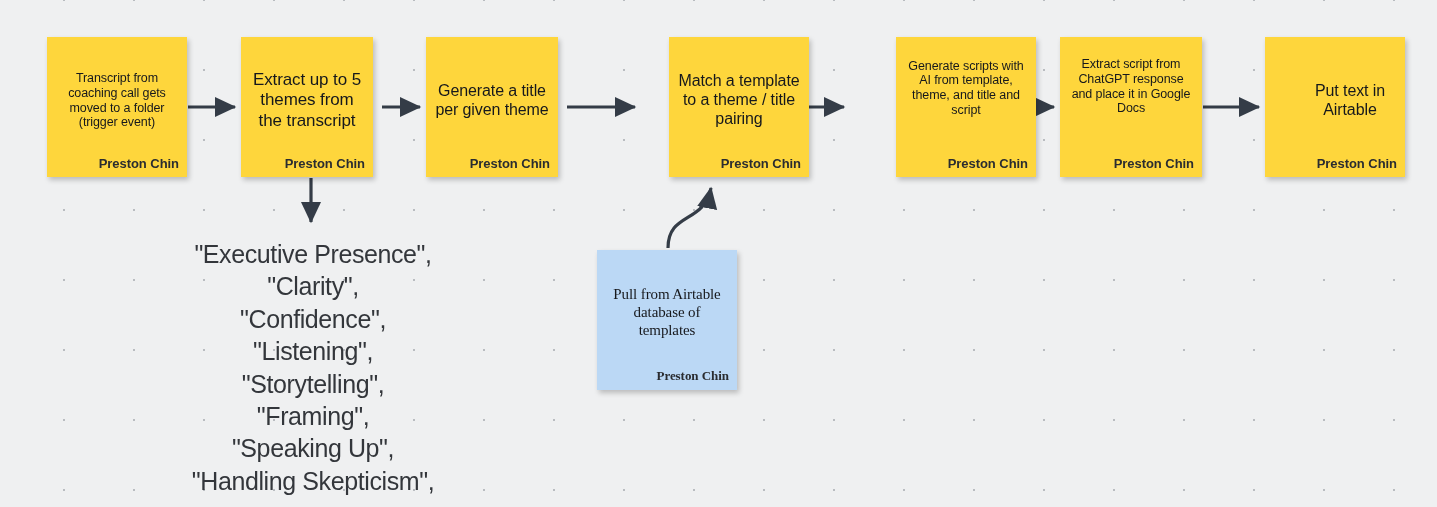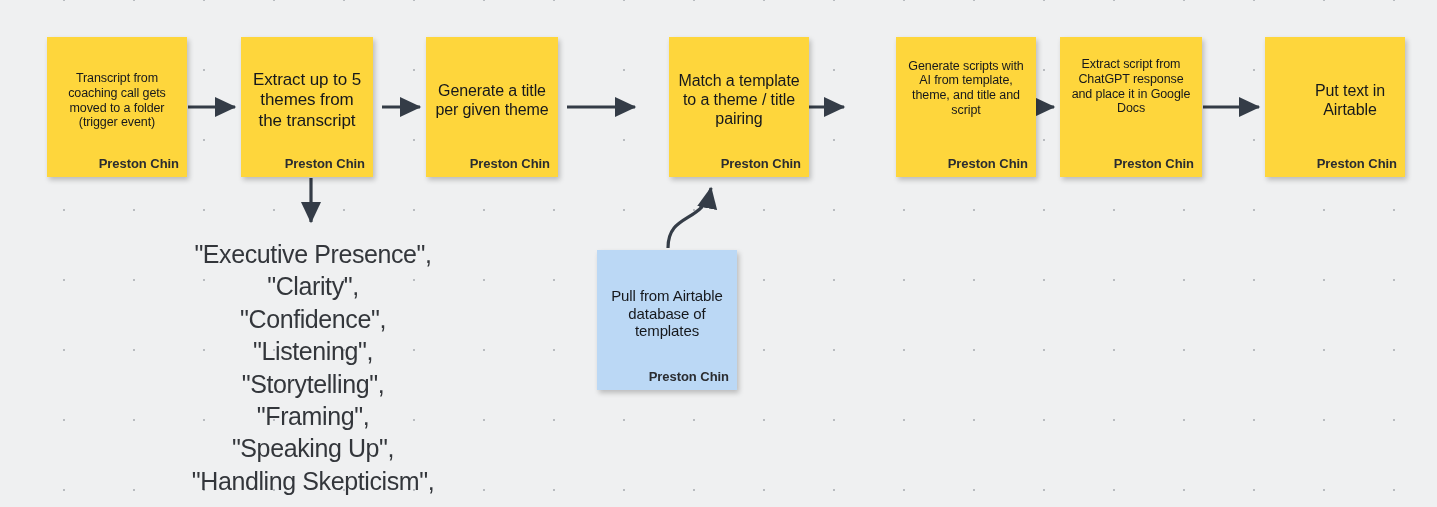"Pull from Airtable database of" .note.blue { font-family: none -> Liberation Serif, serif }
